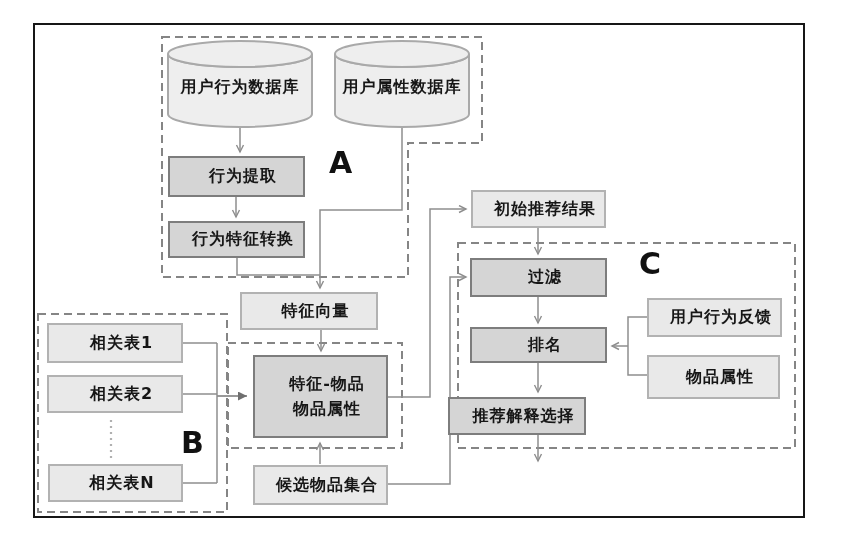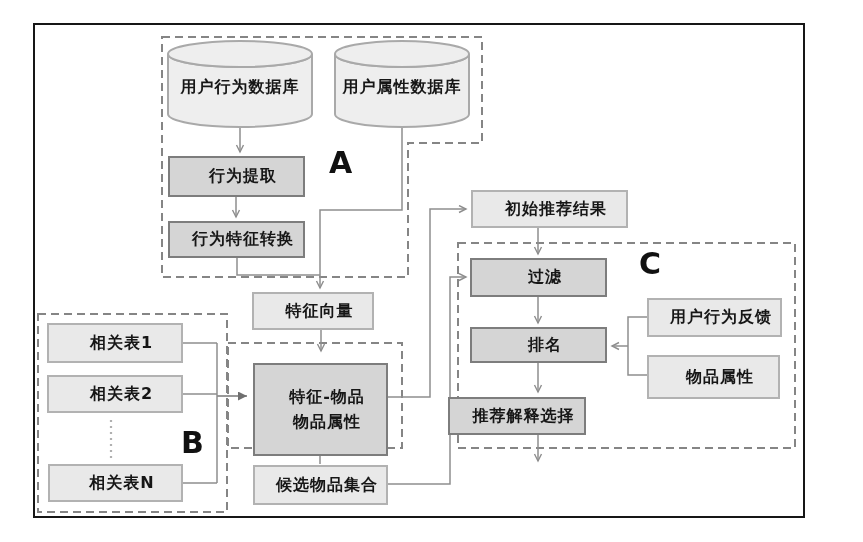"初始推荐结果" div.node { width: 157px -> 135px }
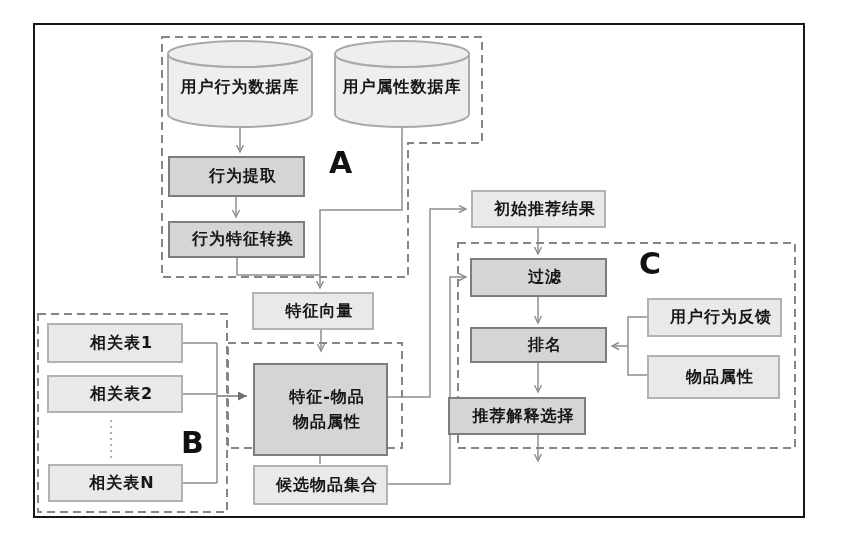"特征向量" div.node { left: 252px -> 240px; width: 122px -> 138px }
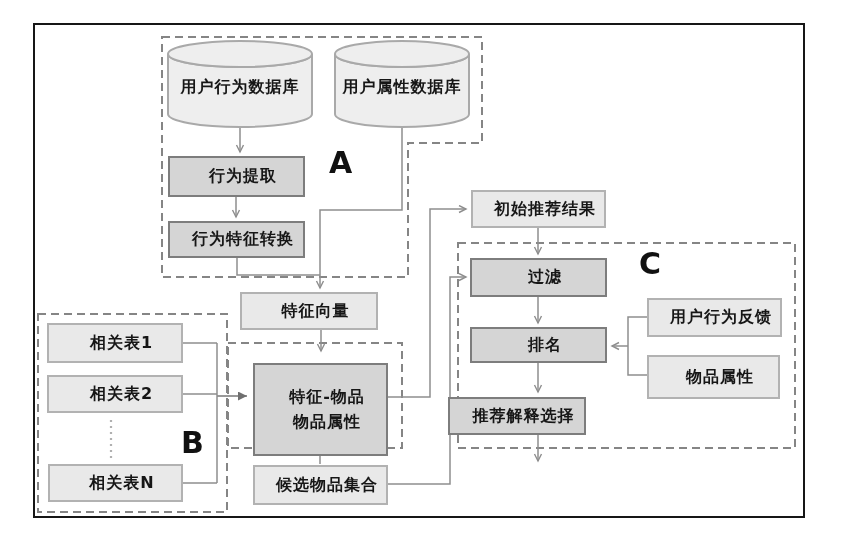"特征-物品" div.node { height: 93px -> 83px; top: 363px -> 355px }
